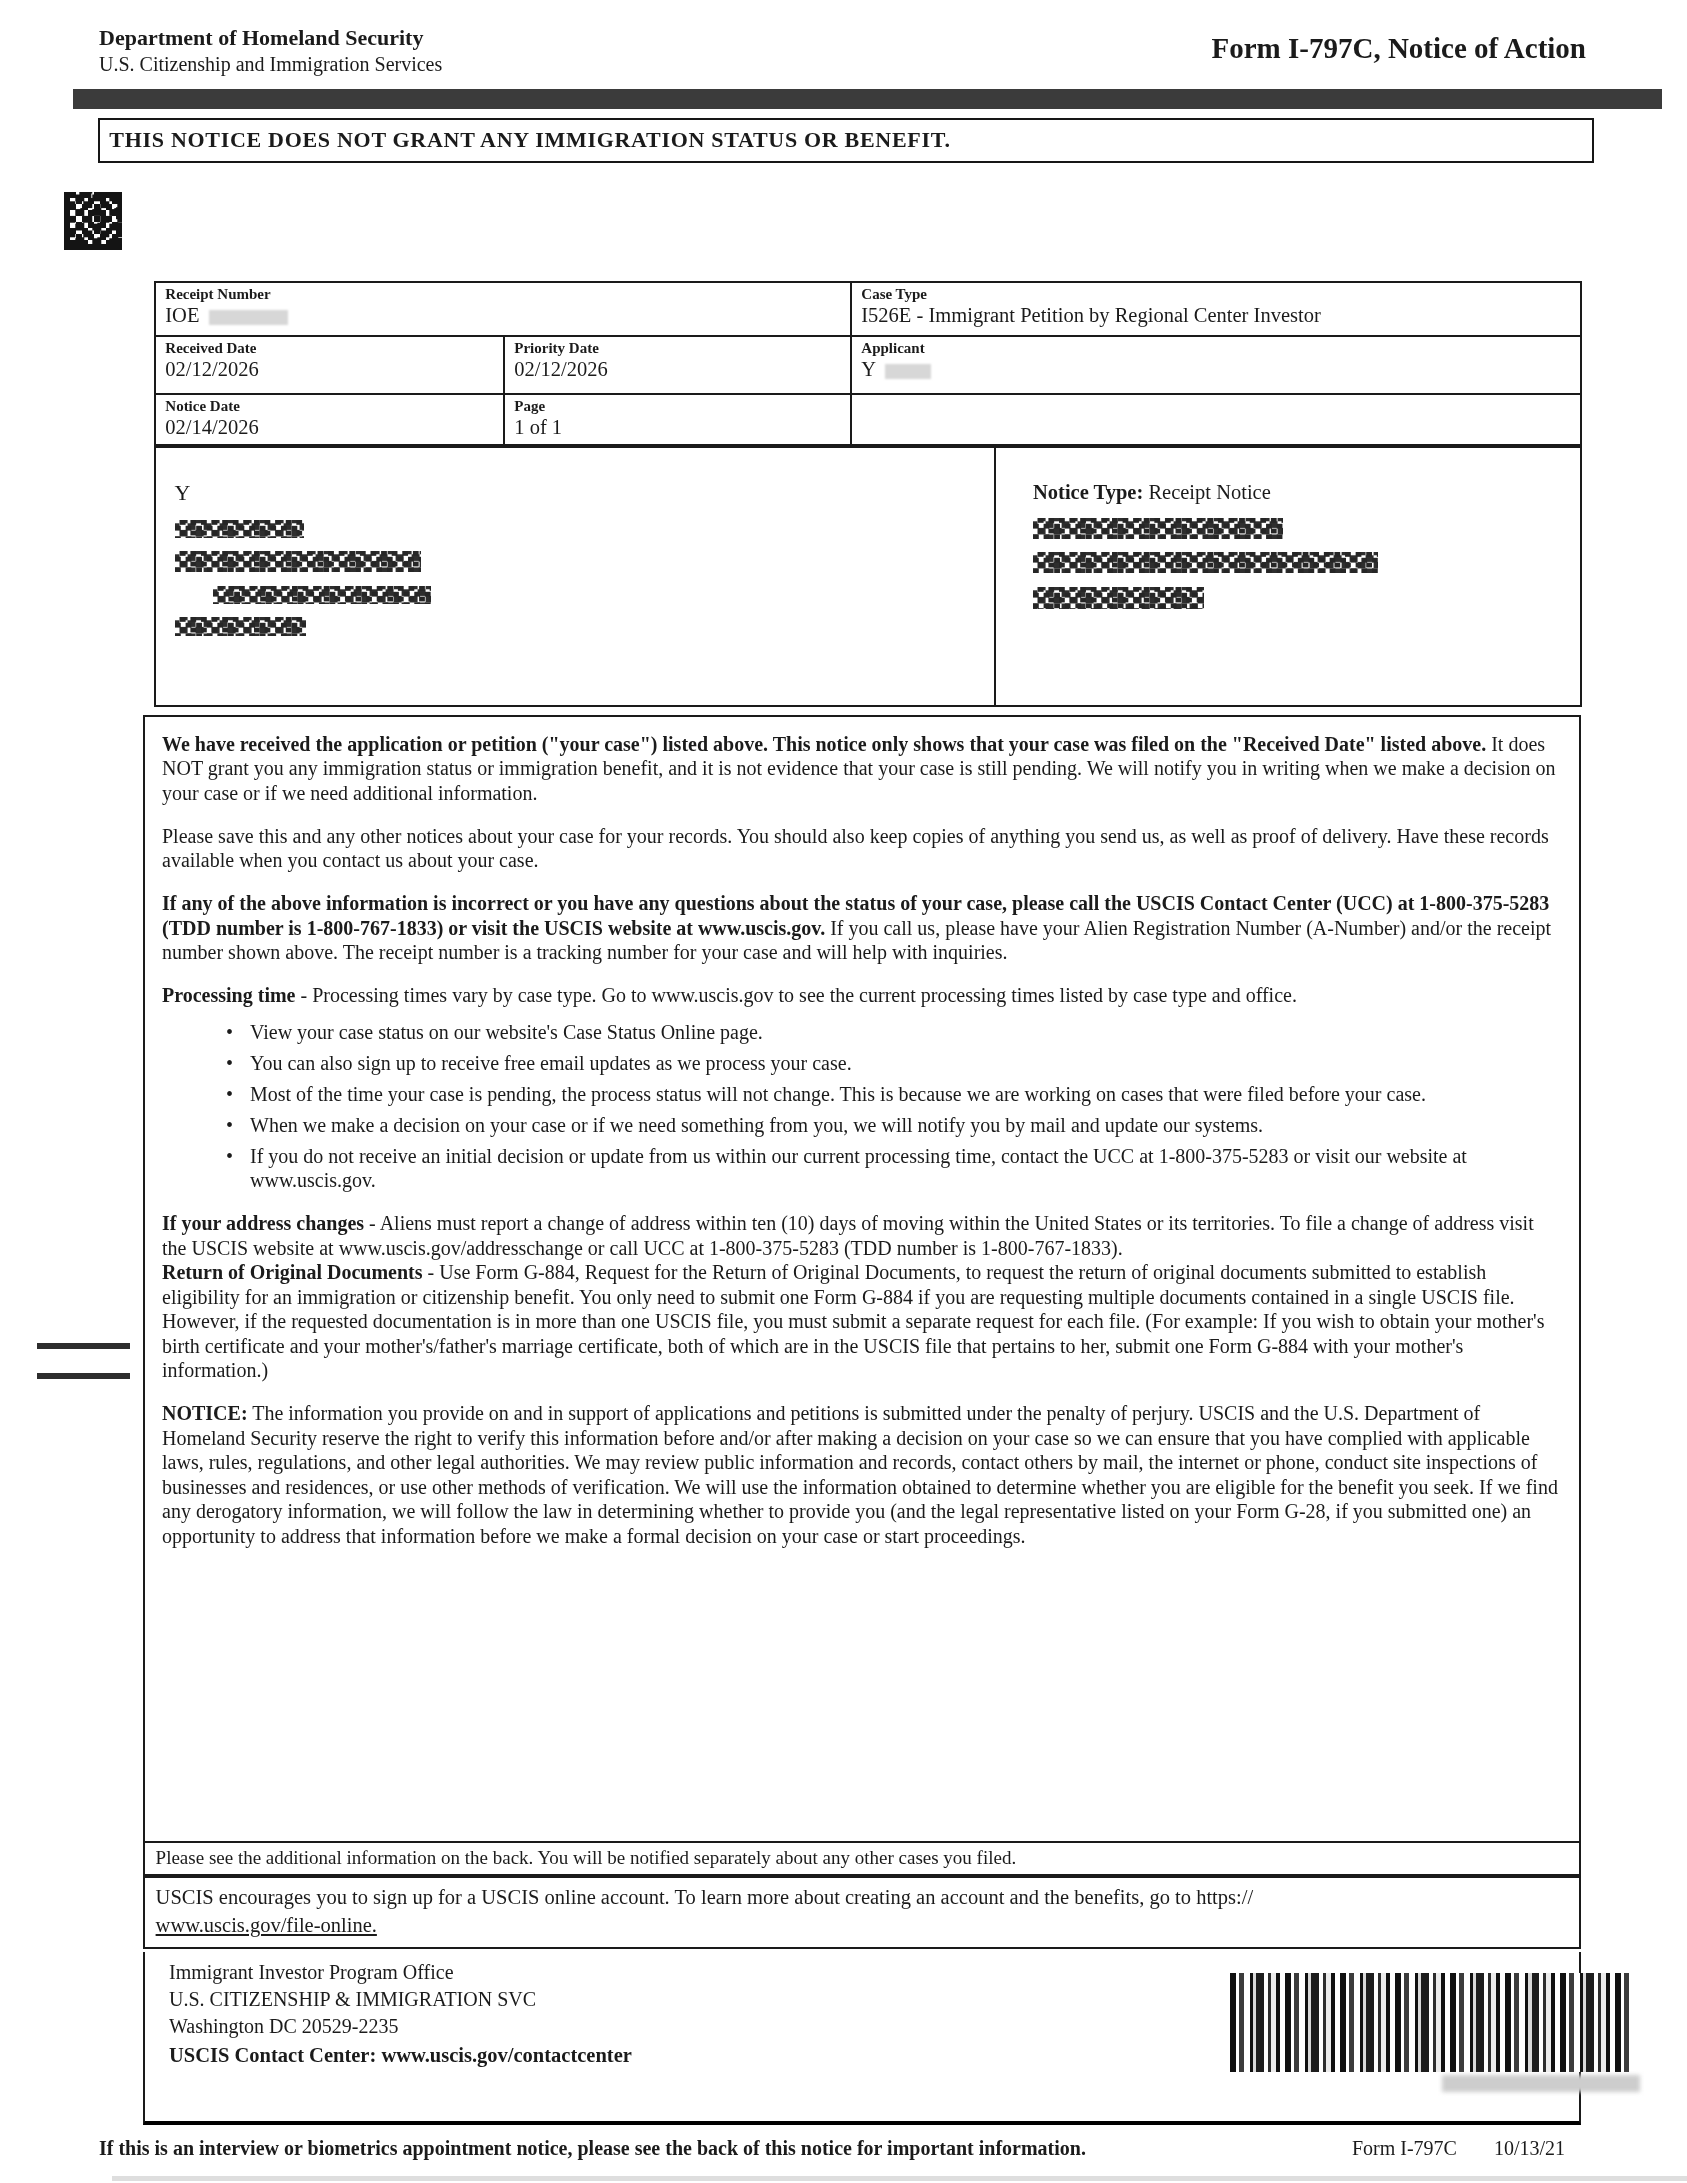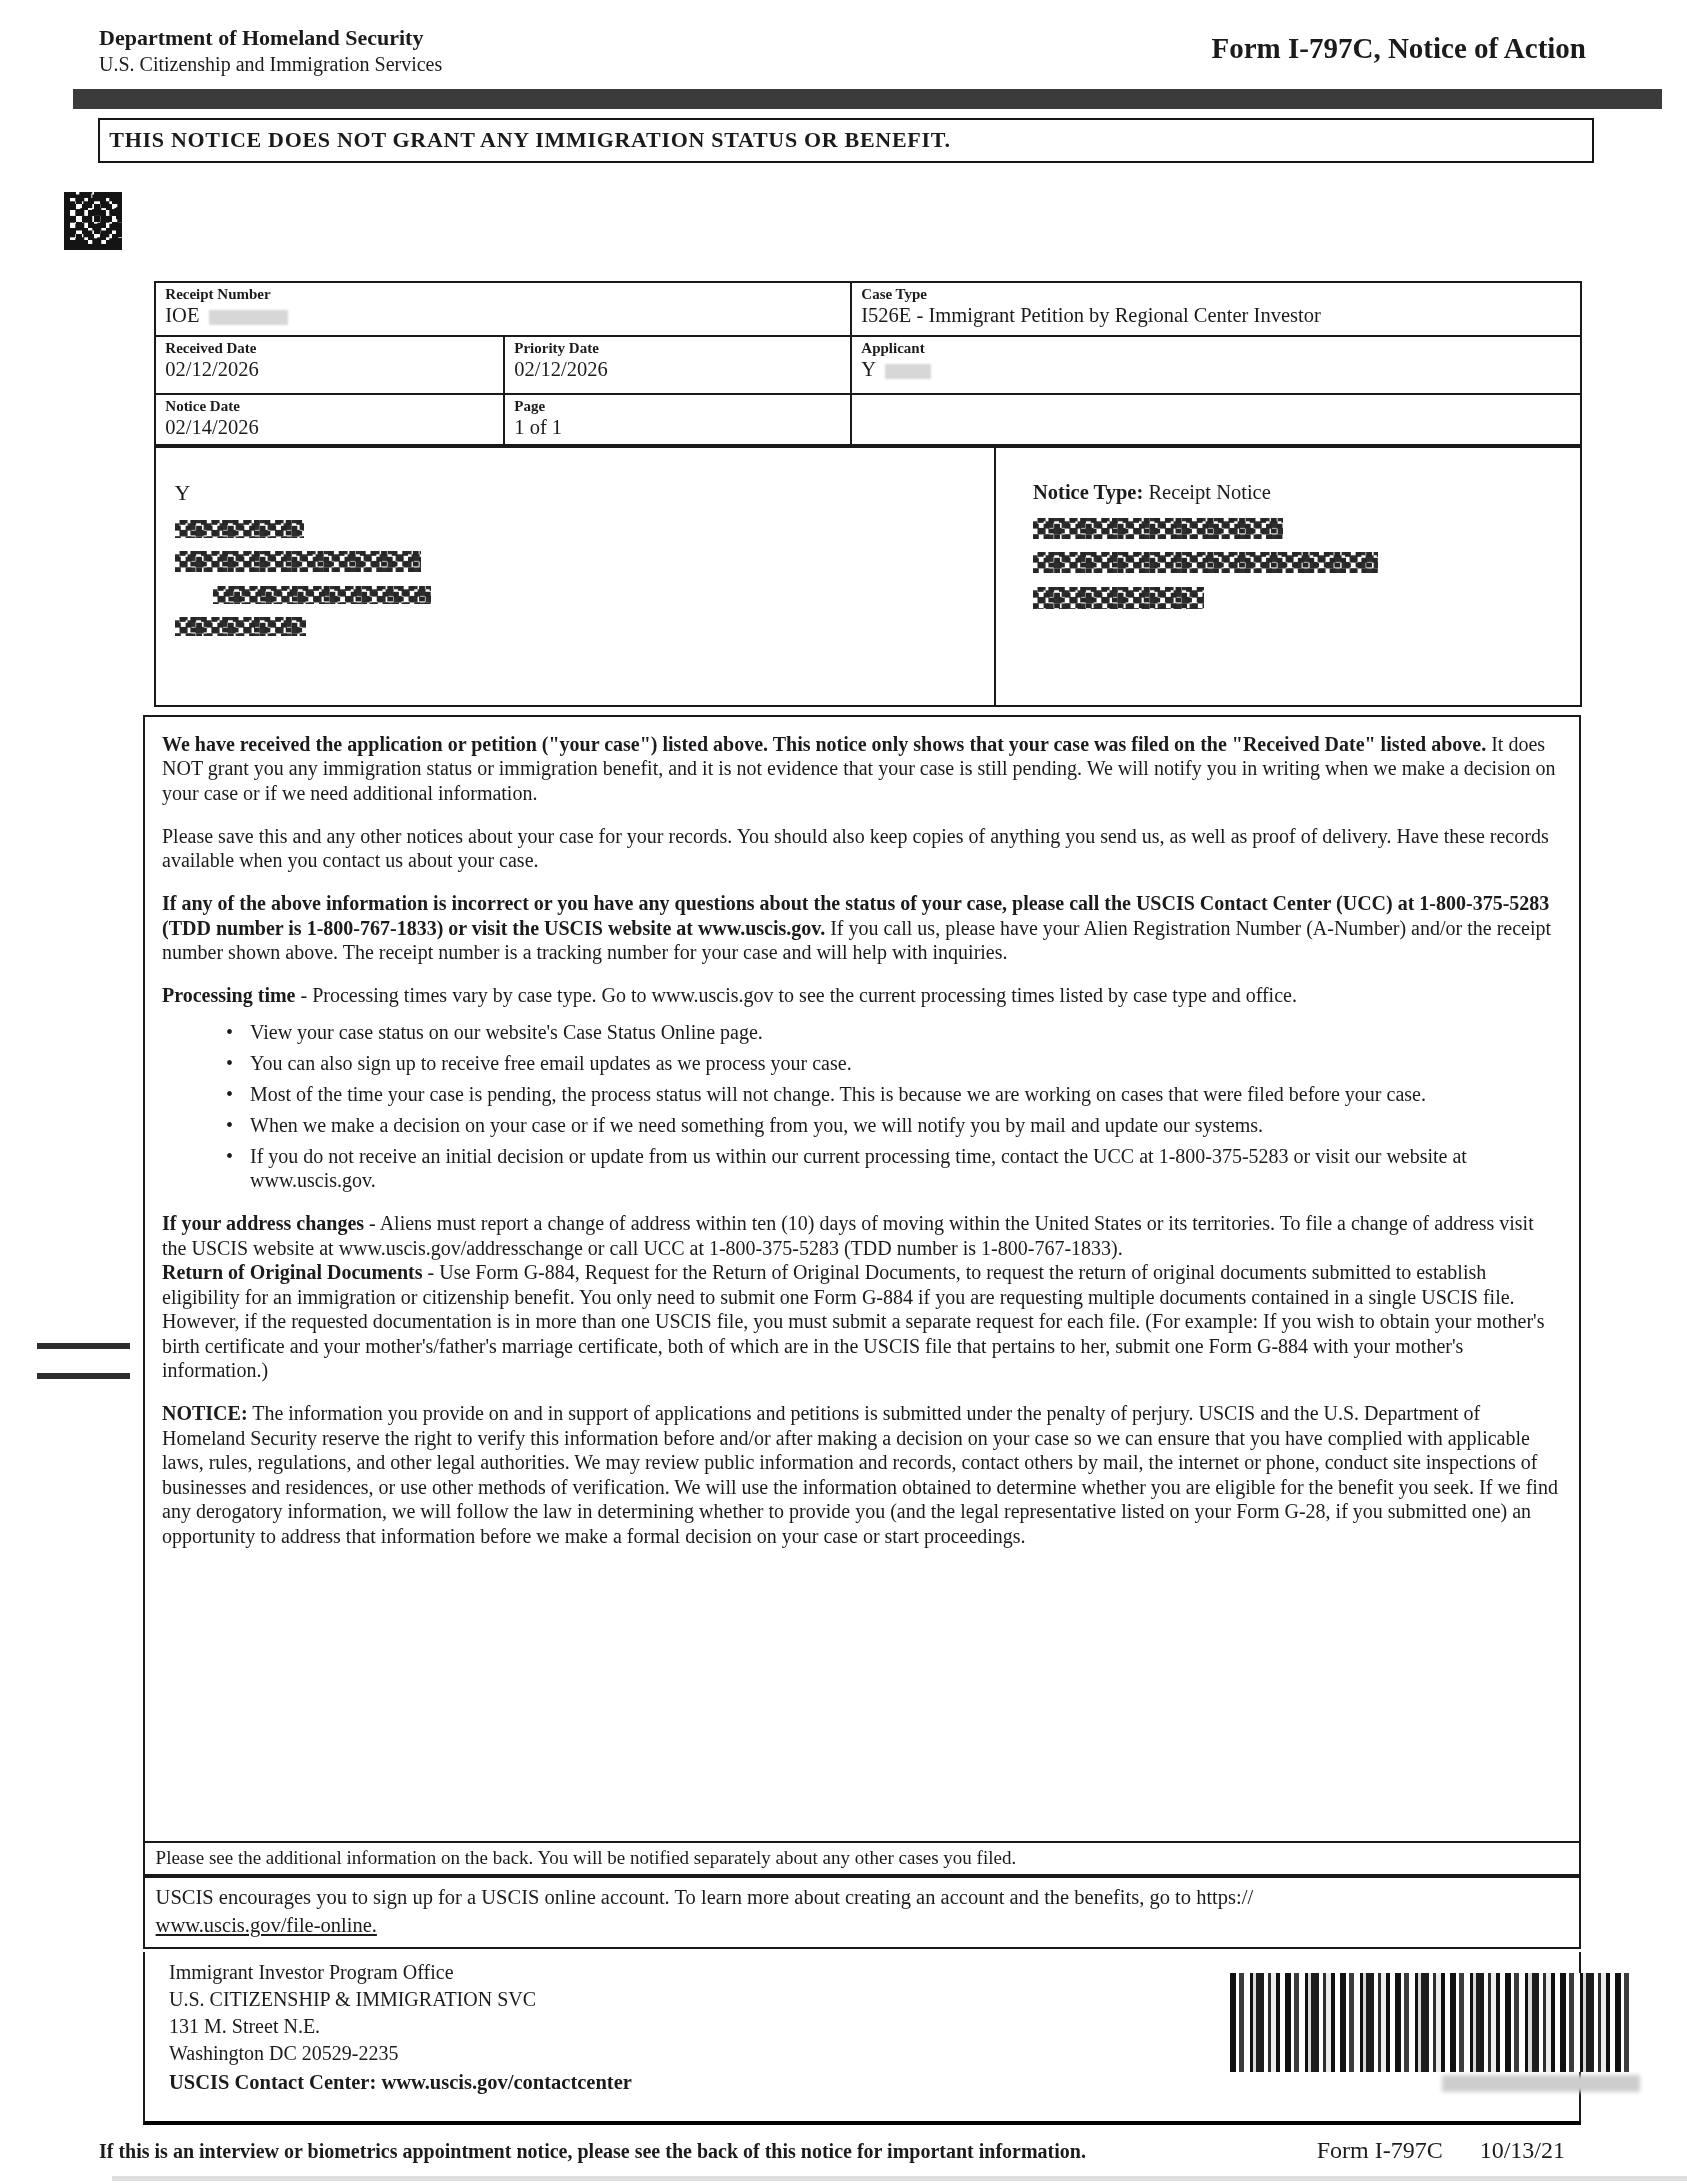"131 M. Street N.E." div.office-line { html: <div>131 M. Street N.E.</div> -> none }
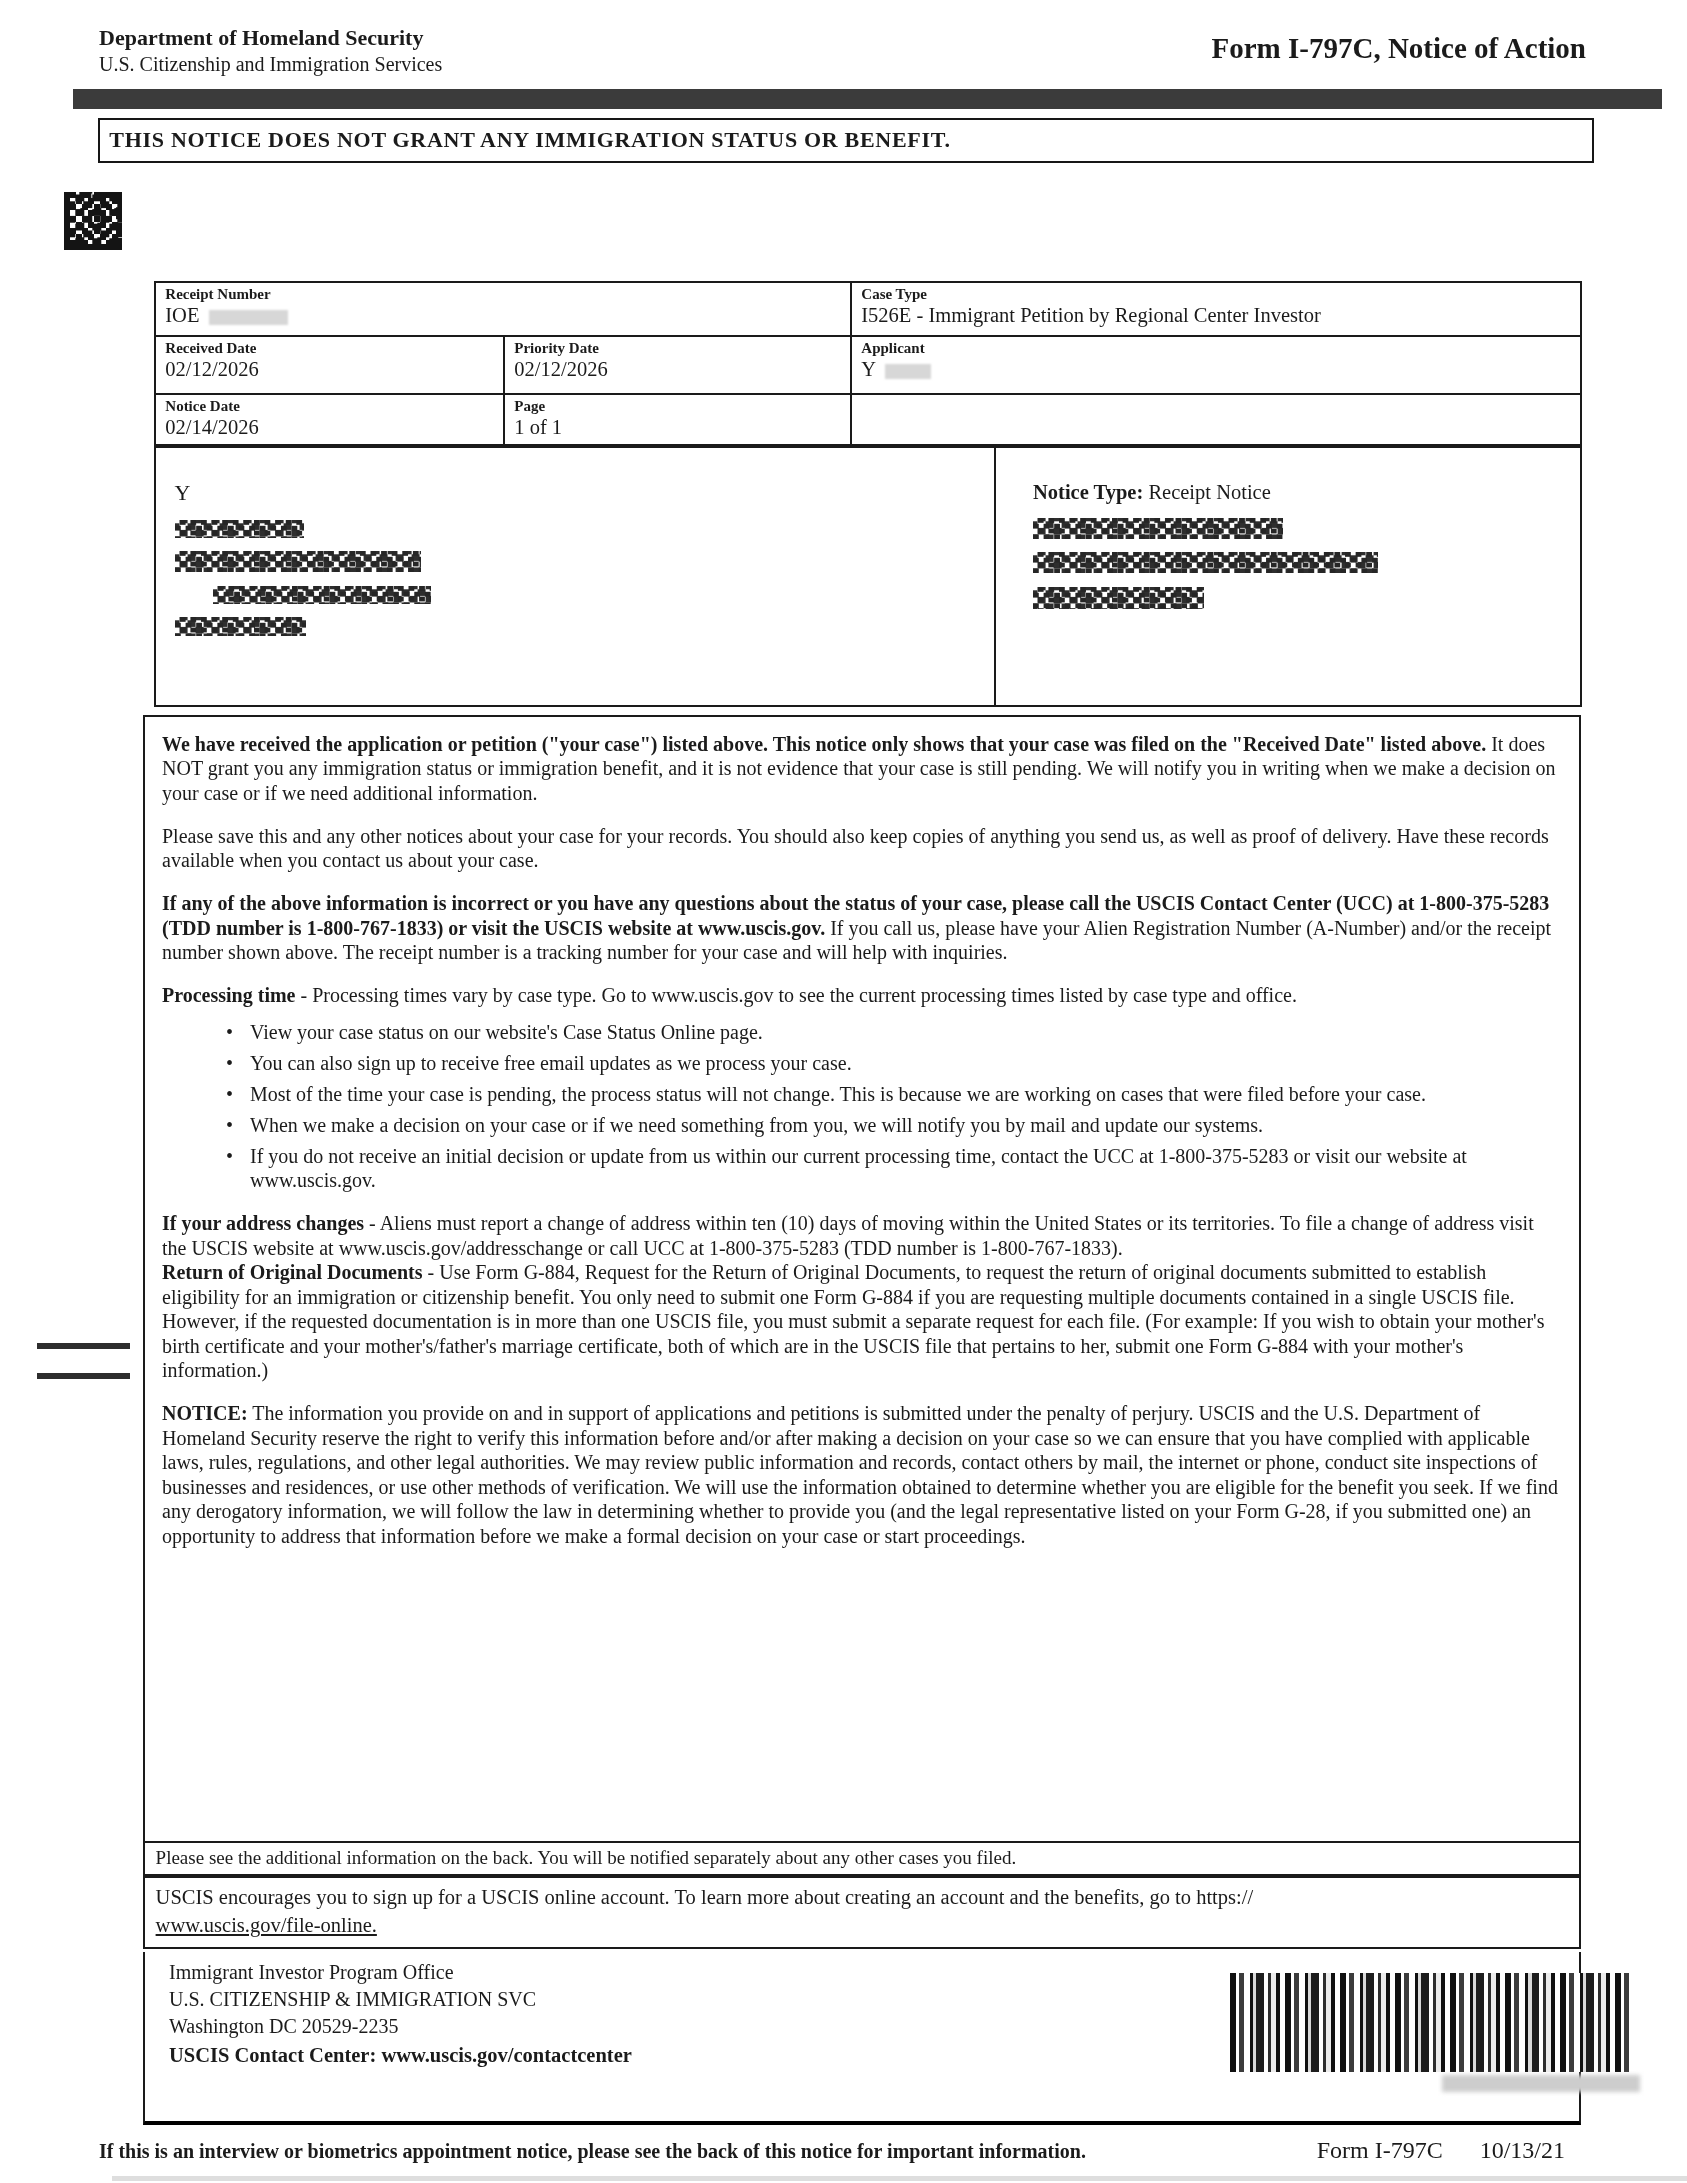"Form I-797C" .footnote-ref { font-size: 24px -> 20px }
